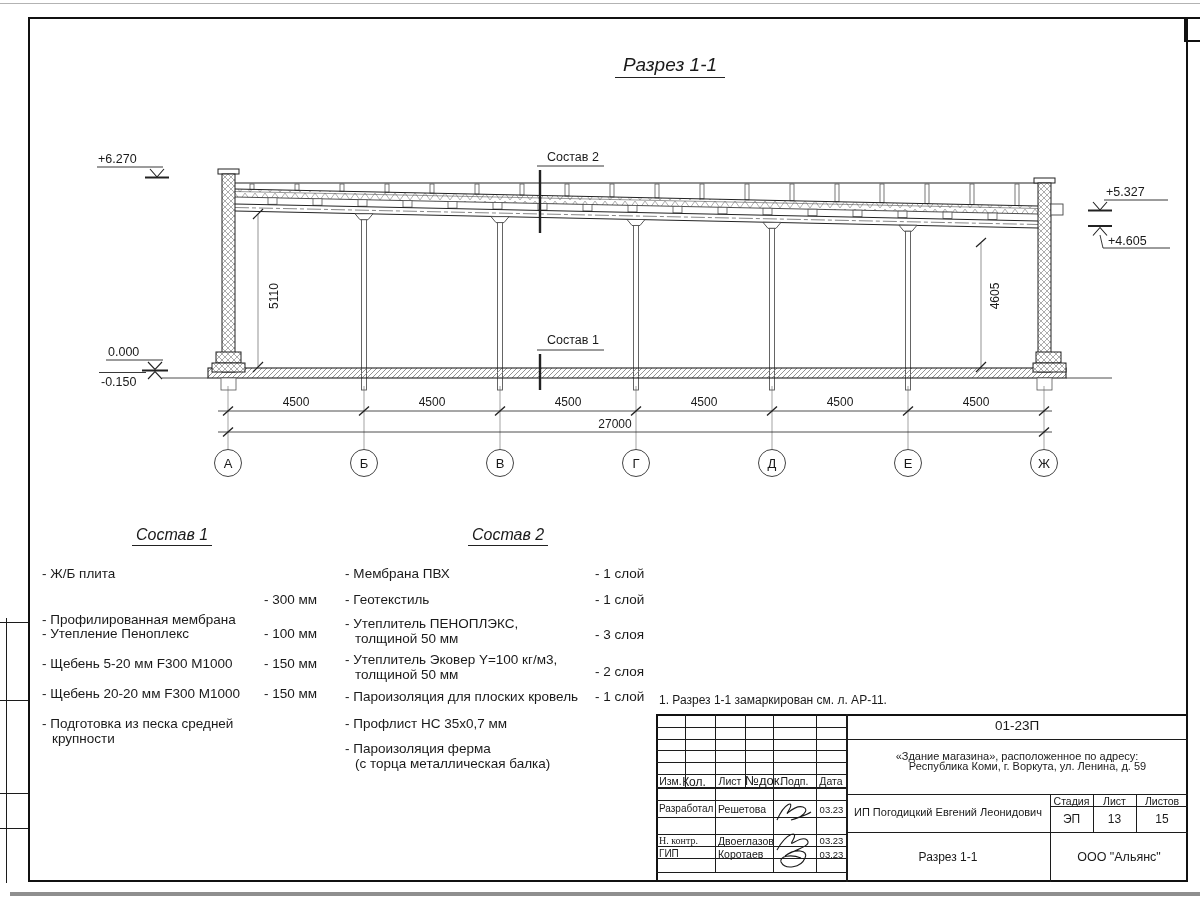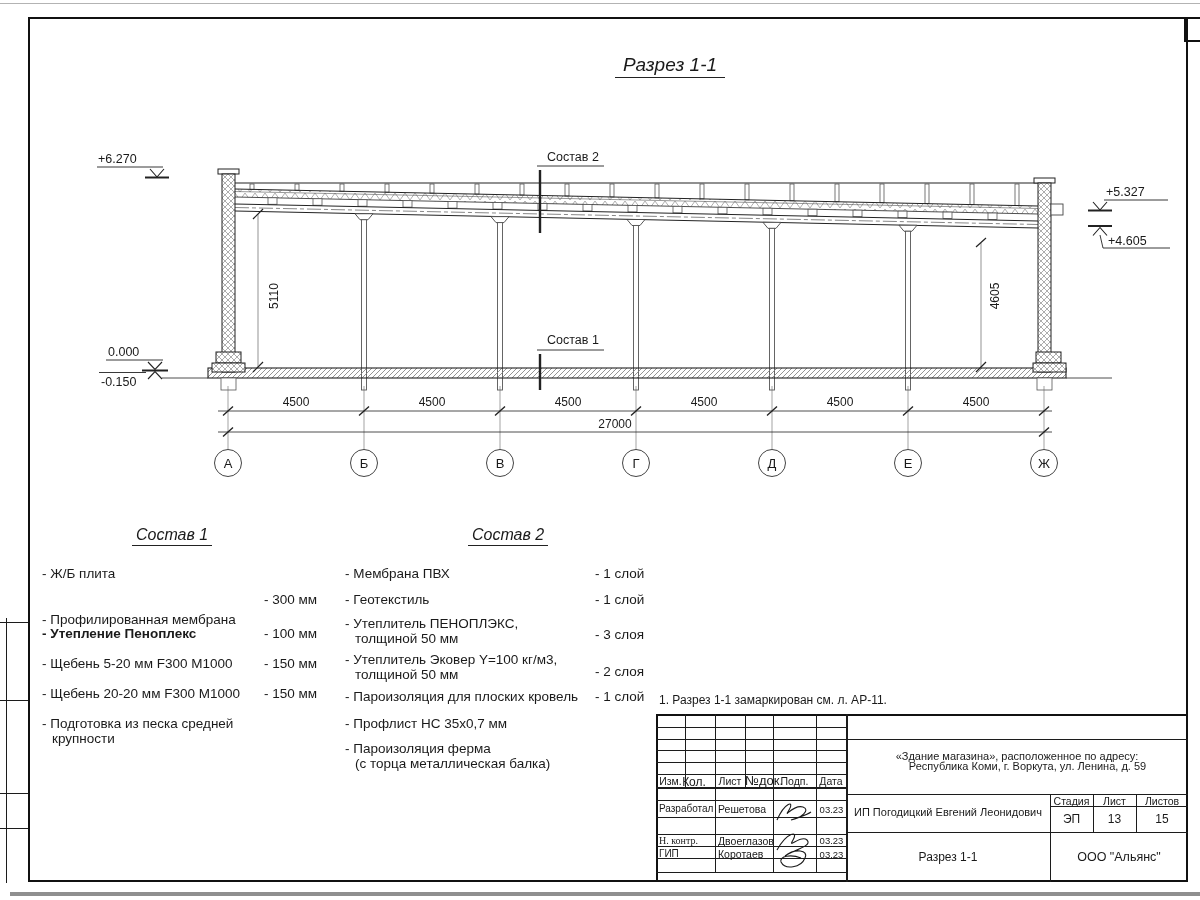"- Утепление Пеноплекс" div.li-name { font-weight: bold -> none }
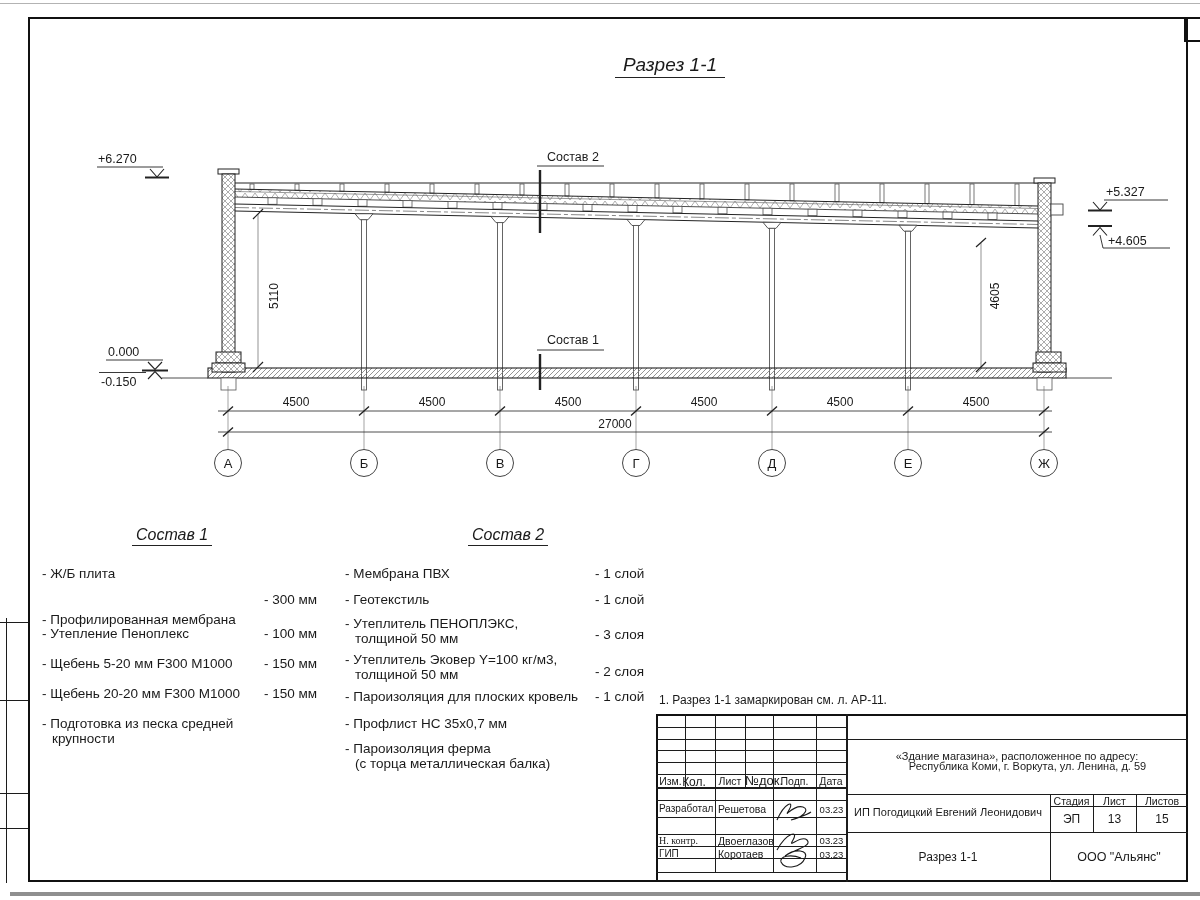"01-23П" div.tb-t { html: none -> <div>01-23П</div> }
